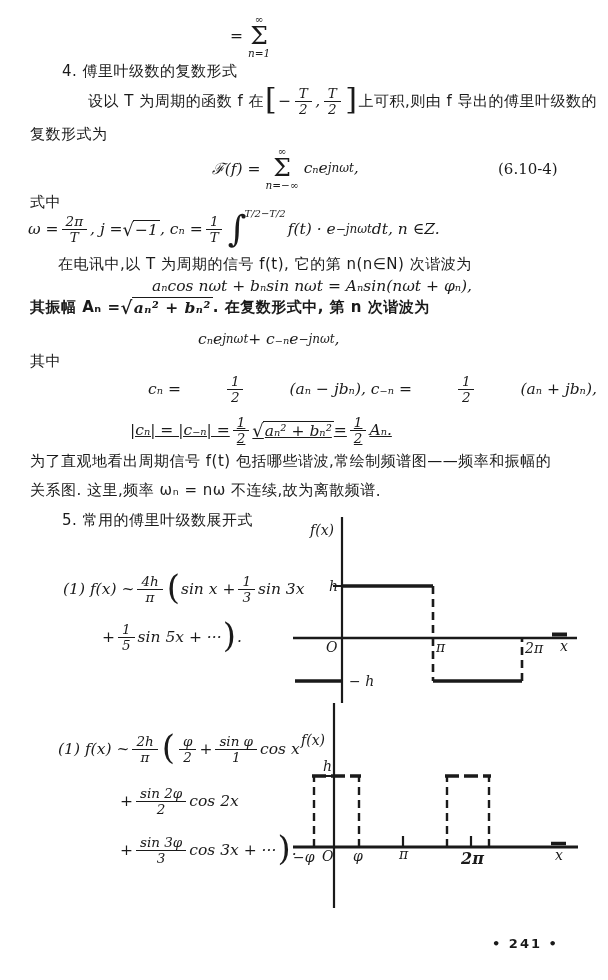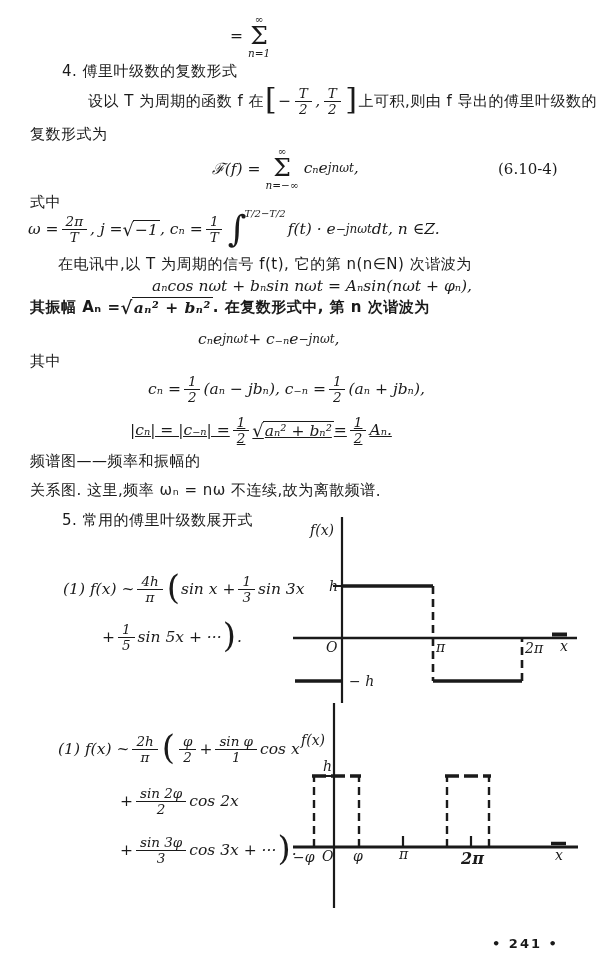"cₙ =" div.row { gap: none -> 43px }
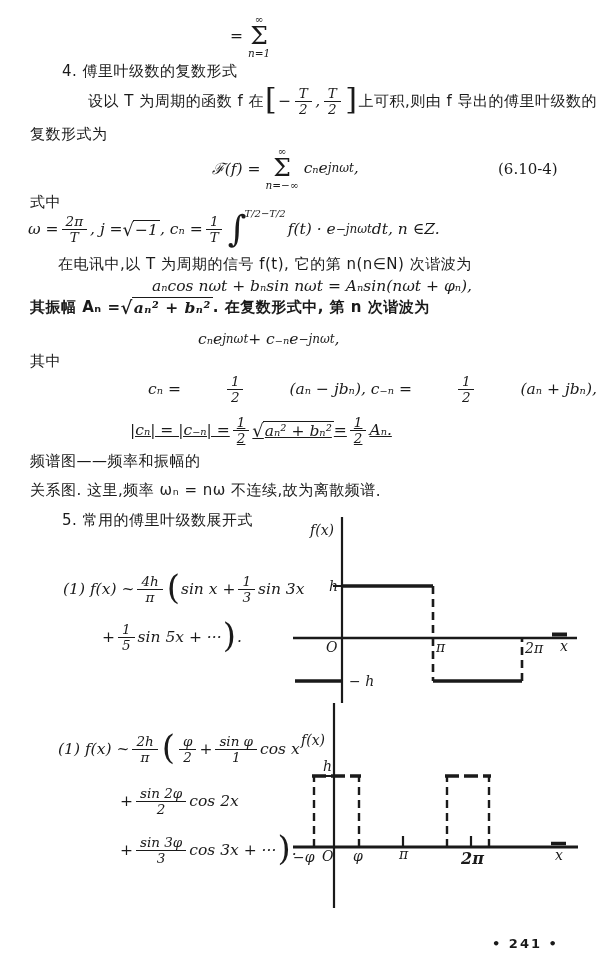"为了直观地看出周期信号 f(t) 包括哪些谐波,常绘制" span { html: none -> <span>为了直观地看出周期信号 f(t) 包括哪些谐波,常绘制</span> }
